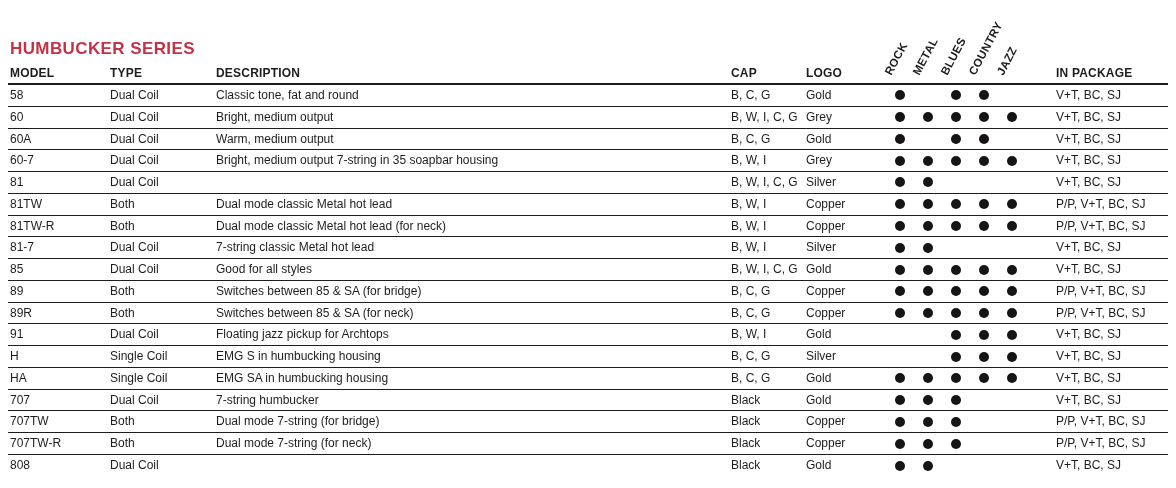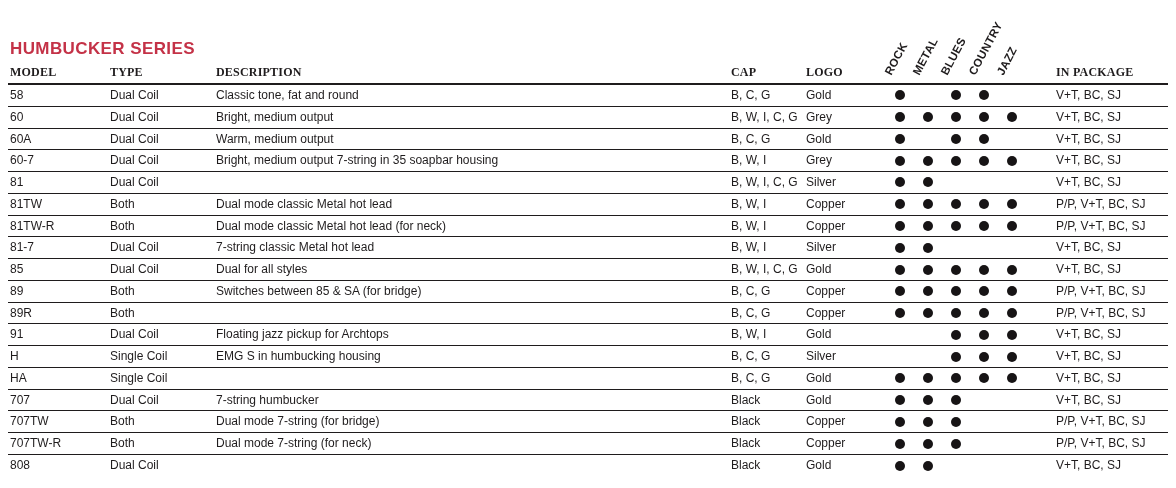"MODEL" .hrow .cell { font-family: Liberation Serif, serif -> none }
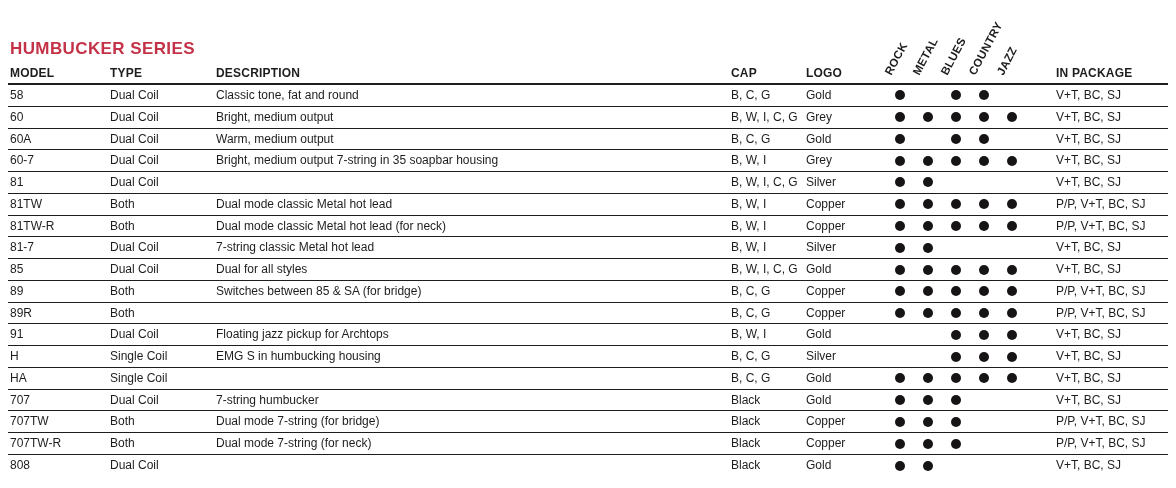"Dual for all styles" span.cell { text: Dual -> Good }
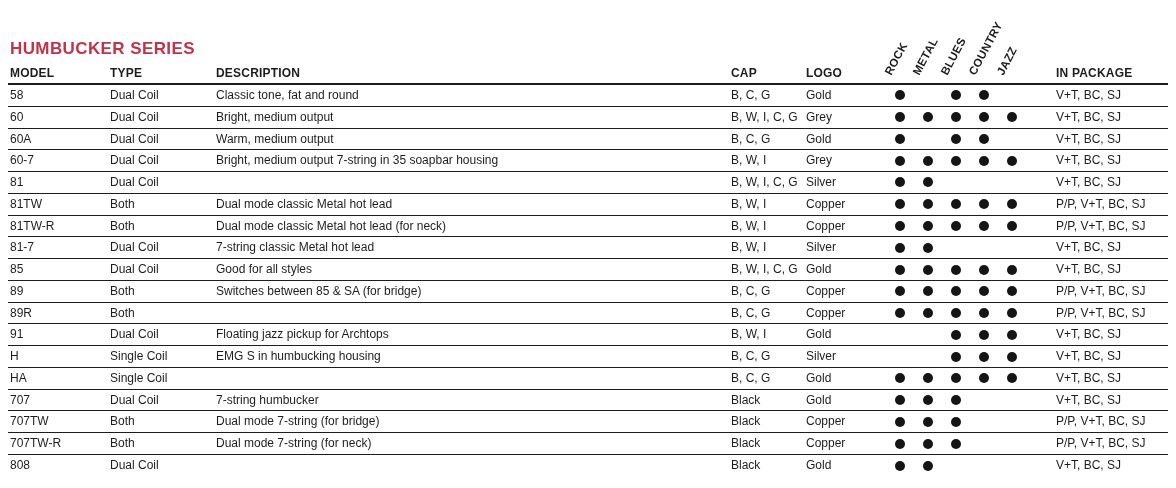"Switches between 85 & SA (for neck)" span.cell { html: none -> <span>Switches between 85 &amp; SA (for neck)</span> }
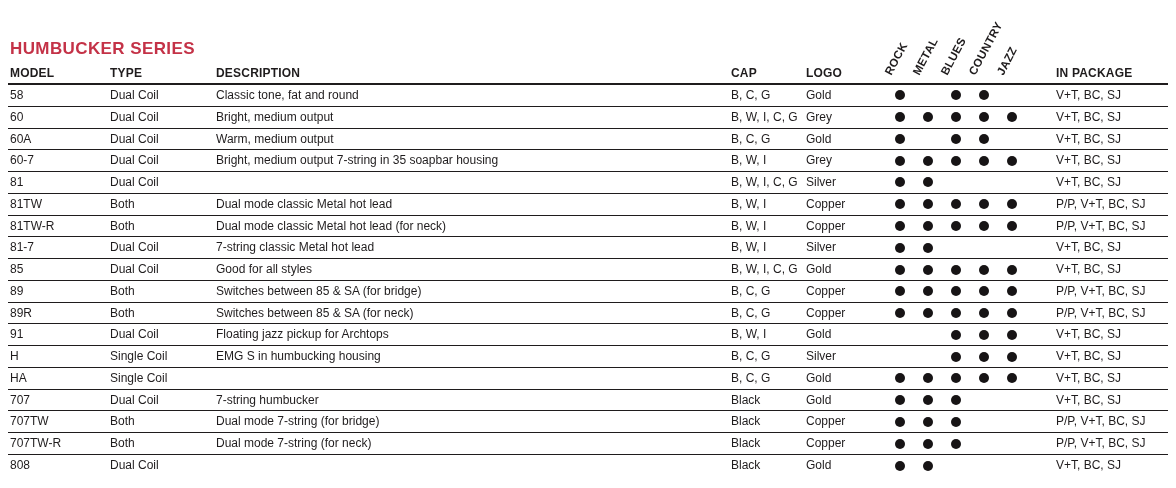"EMG SA in humbucking housing" span.cell { html: none -> <span>EMG SA in humbucking housing</span> }
